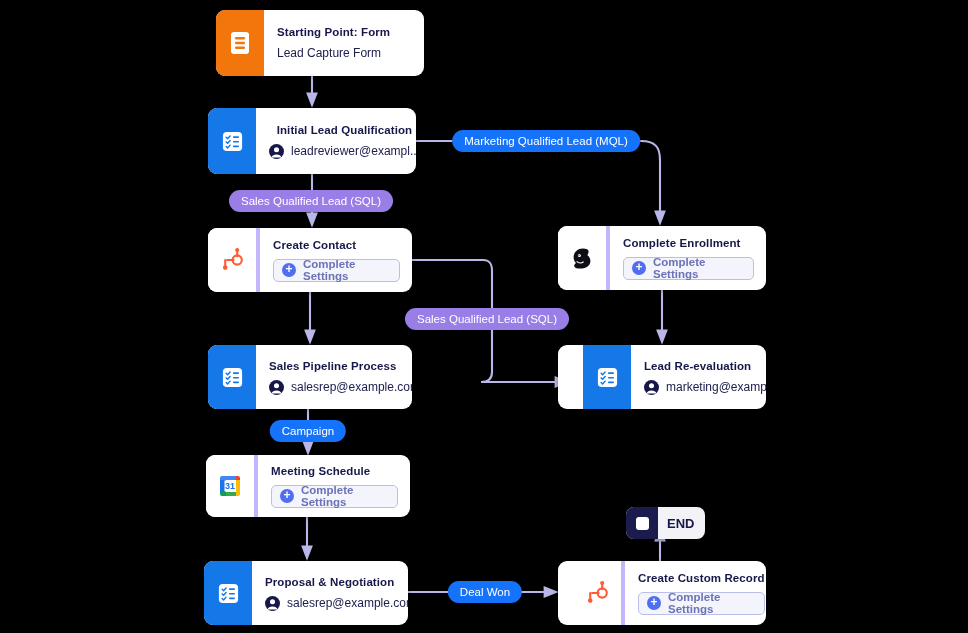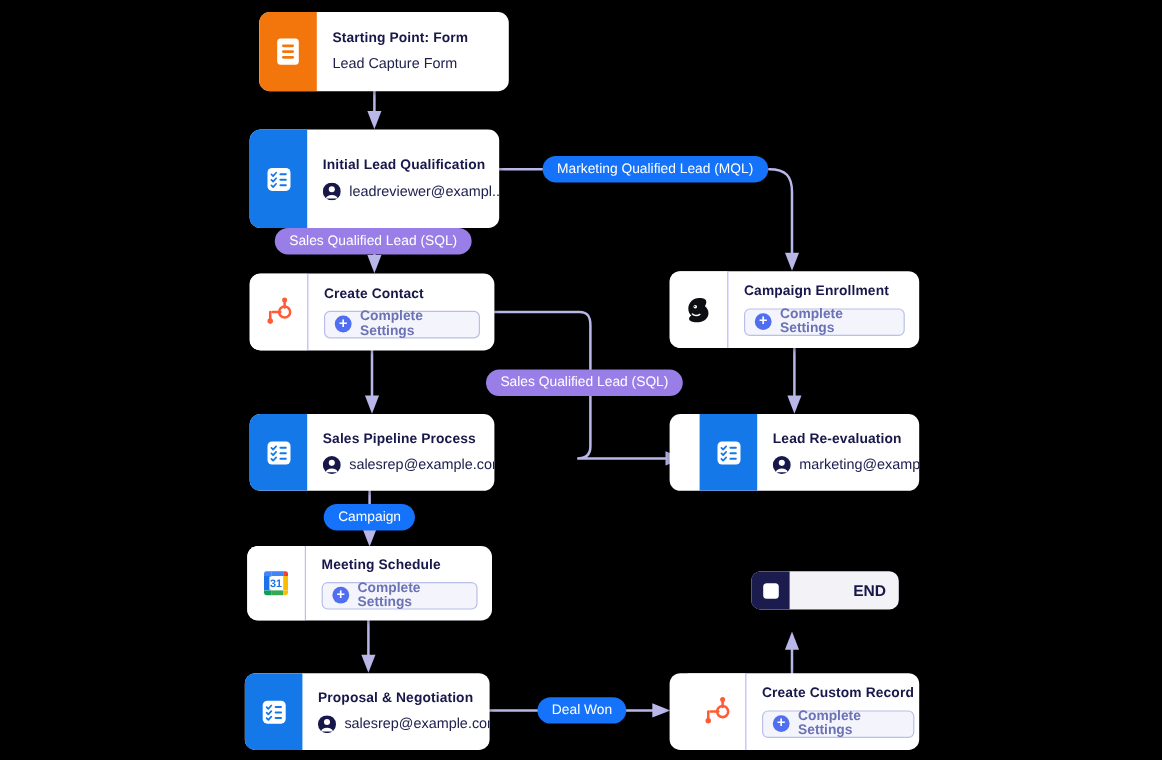"Initial Lead Qualification" div.node { height: 82px -> 66px; text-align: none -> center }
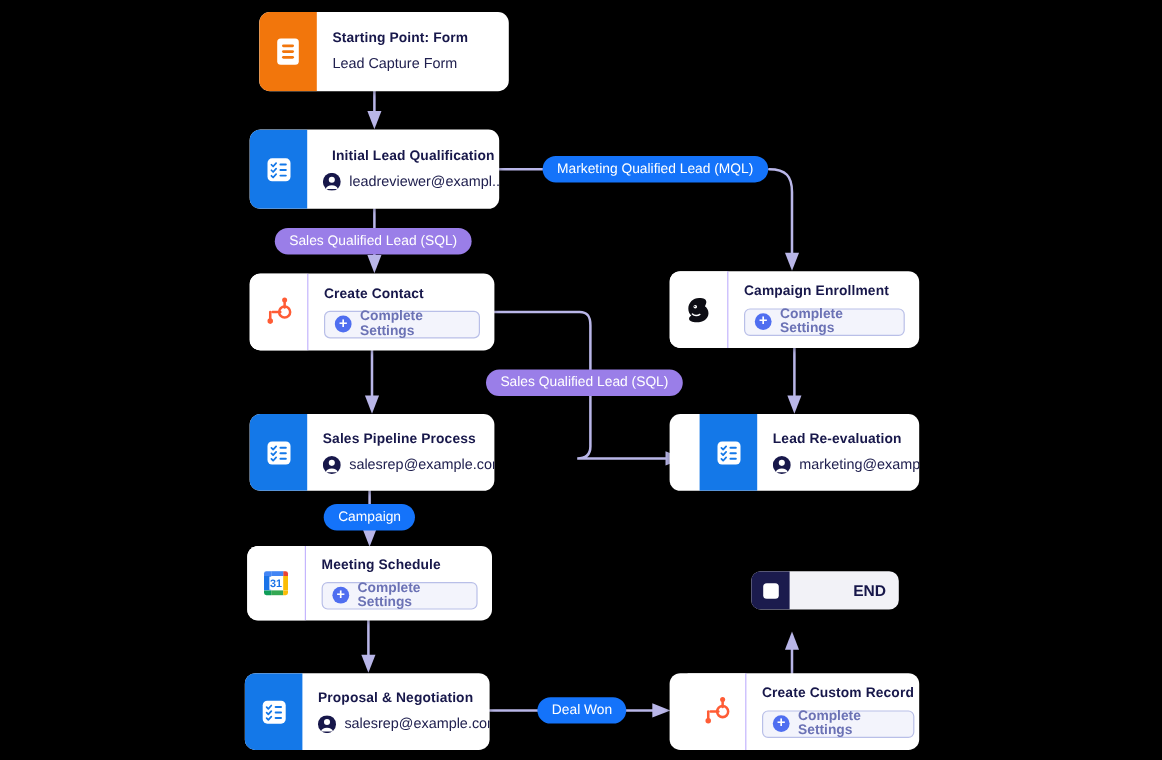"Create Contact" .body-pane { border-left: 1px solid #c4b5fd -> 4px solid #c4b5fd }
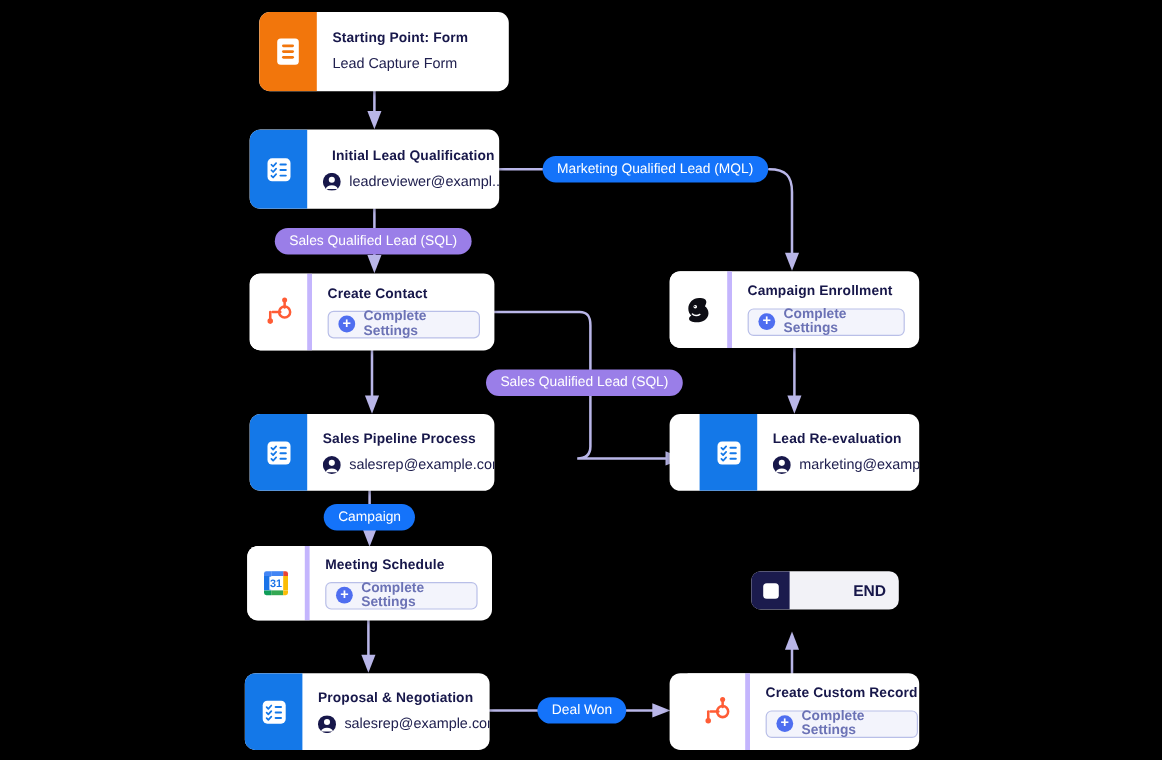"Campaign Enrollment" div.node-title { text: Campaign -> Complete }
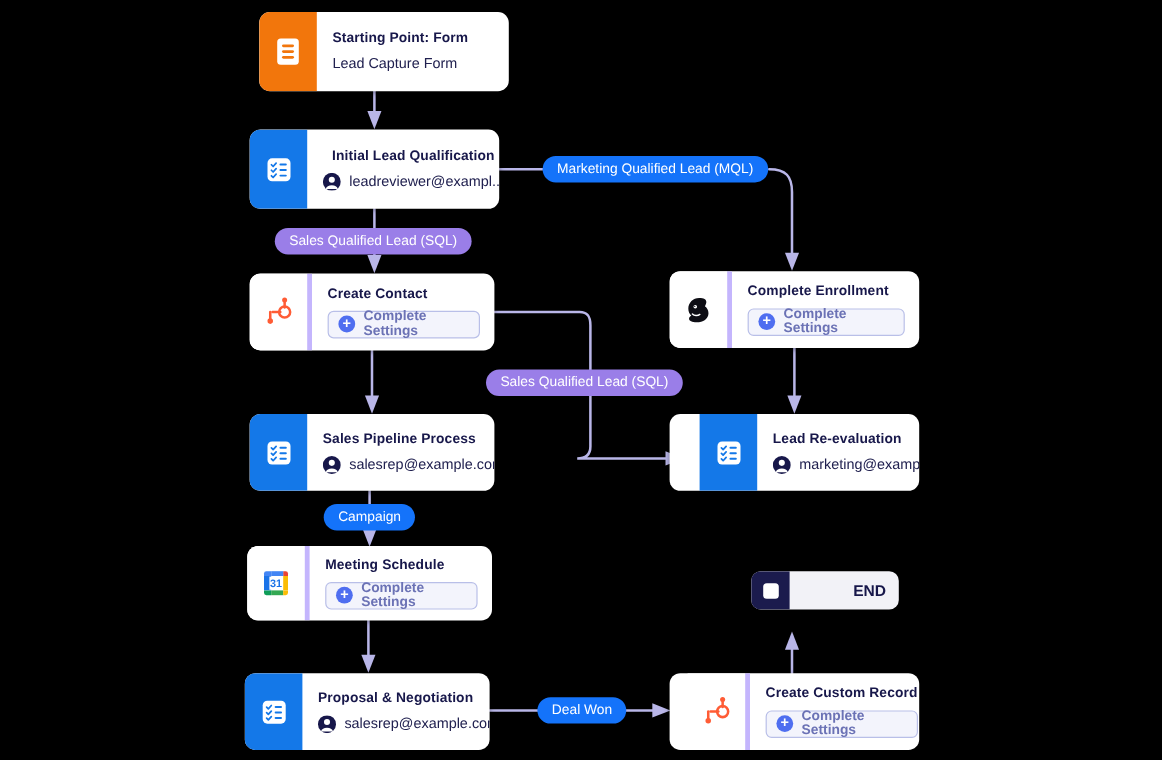"END" div.selected { gap: 44px -> none; top: 476px -> 507px }
